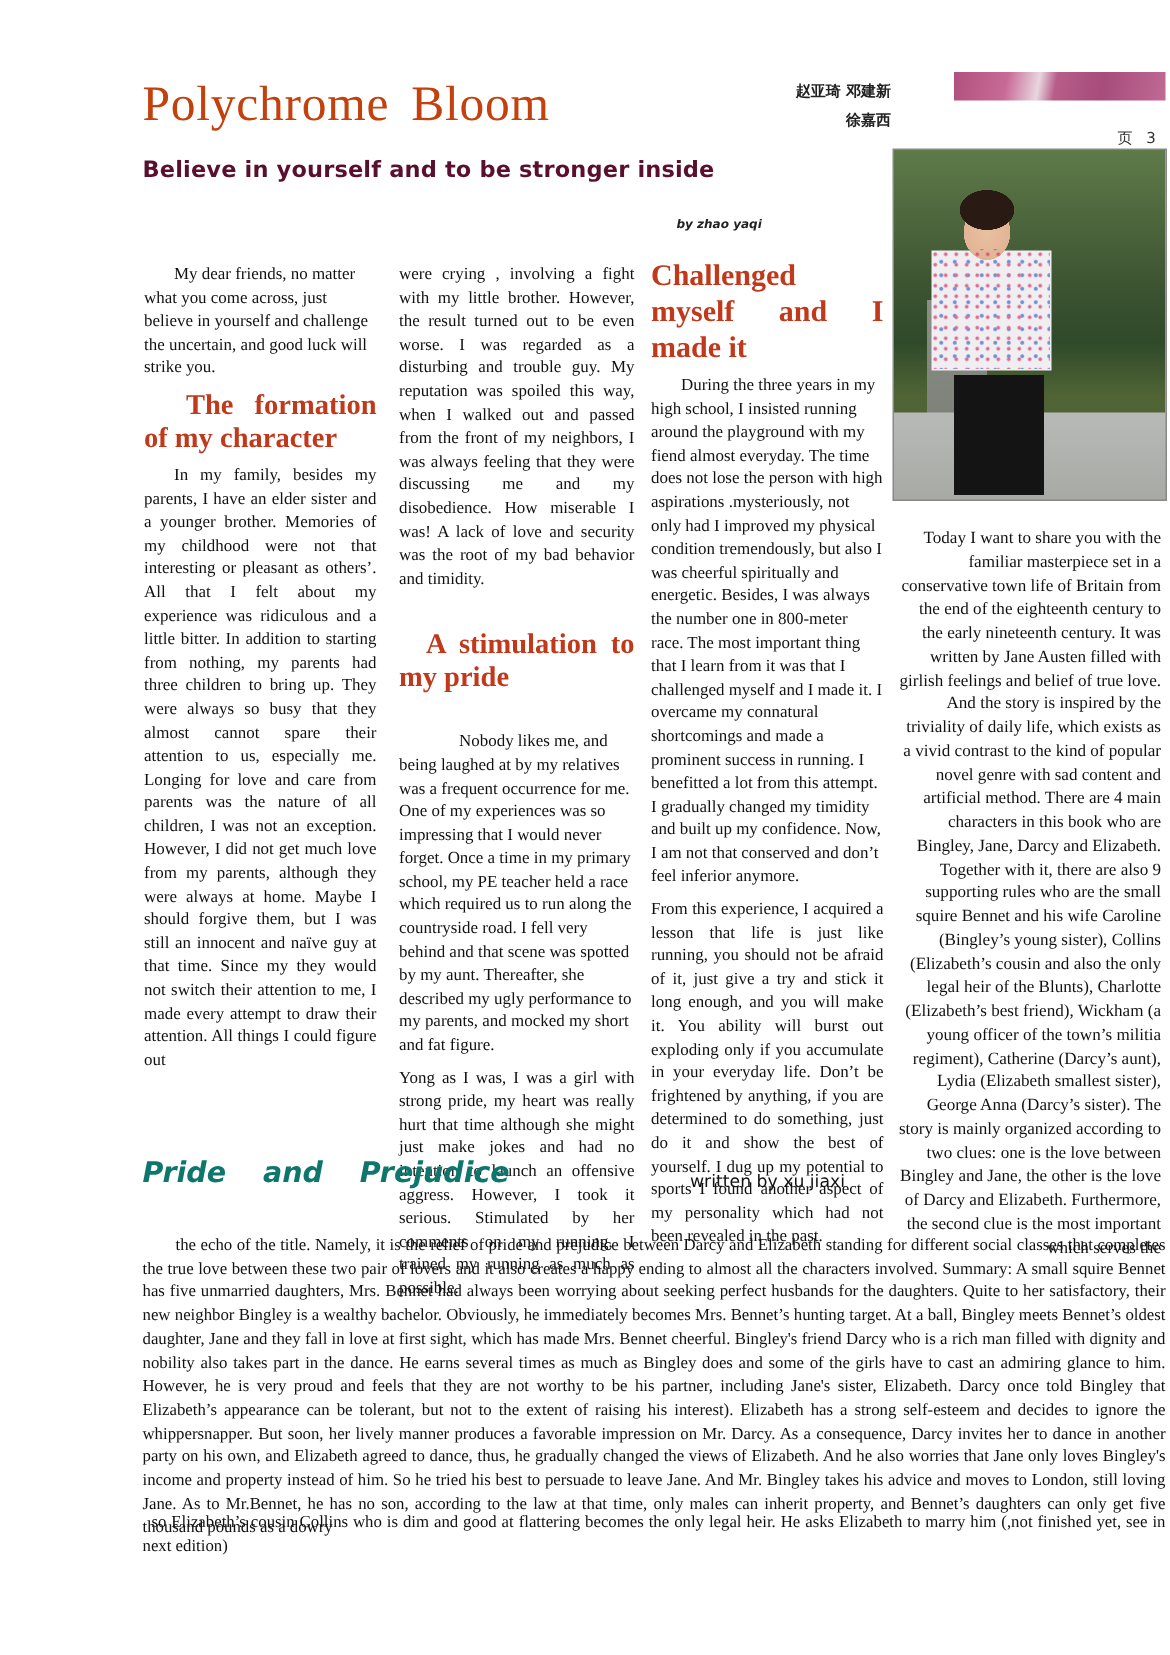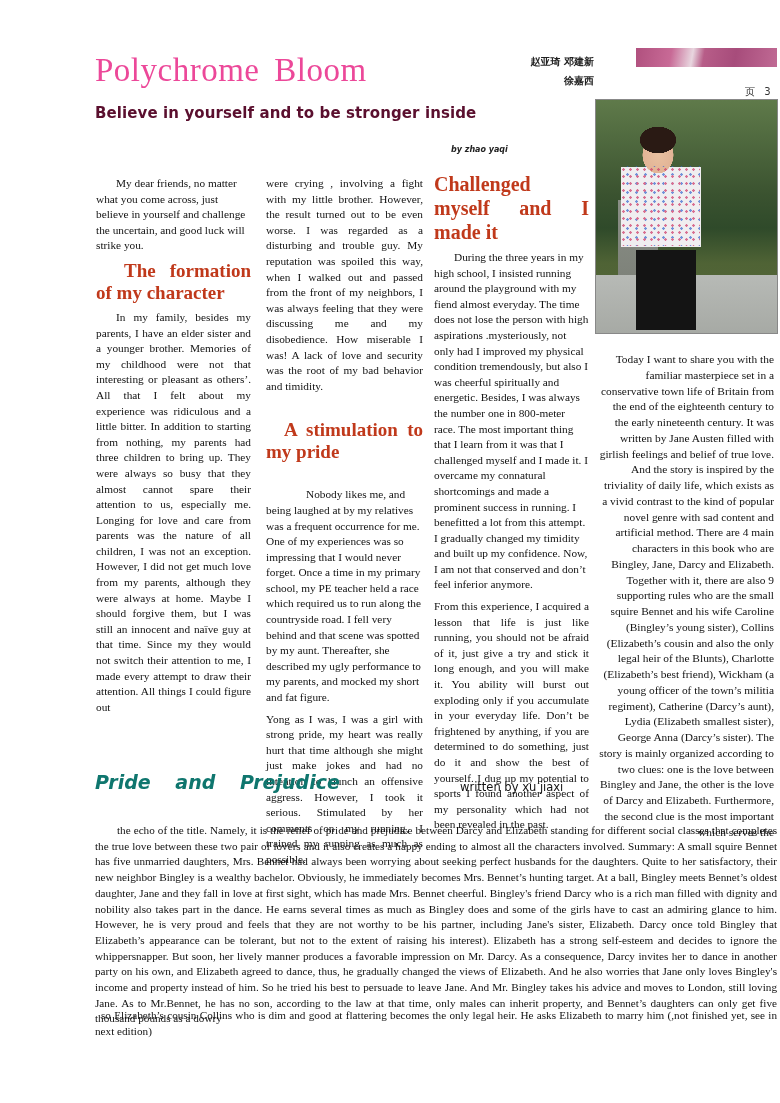"Polychrome Bloom" .masthead-title { color: #ec4899 -> #c2410c }
